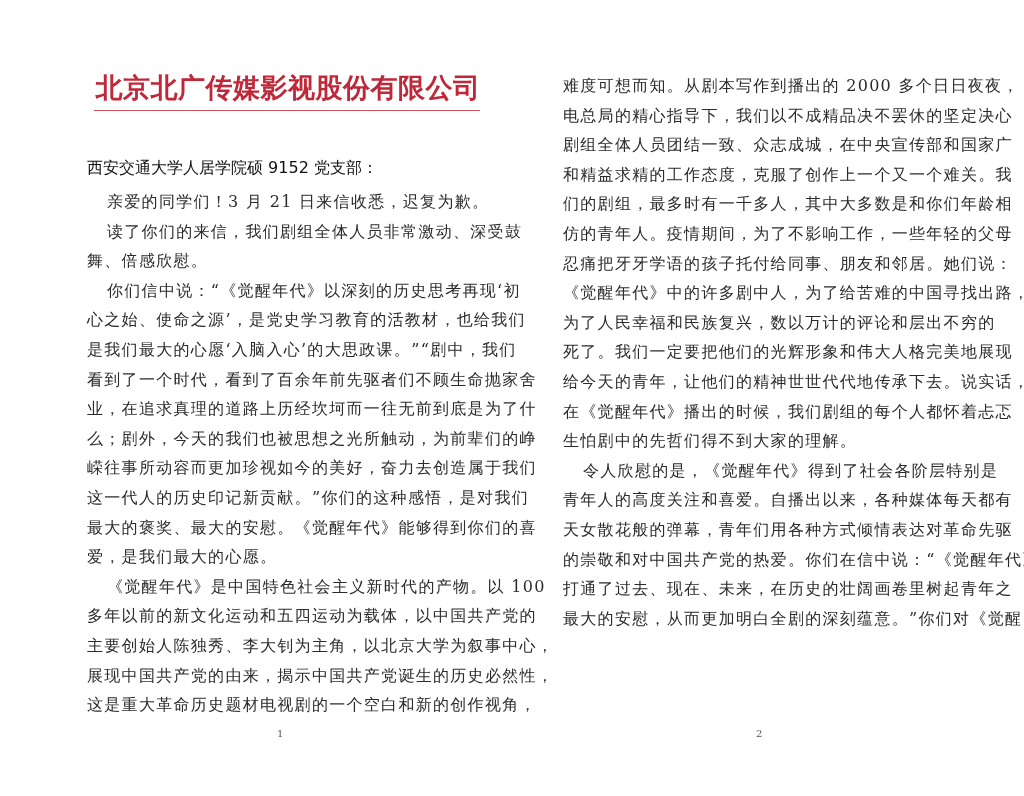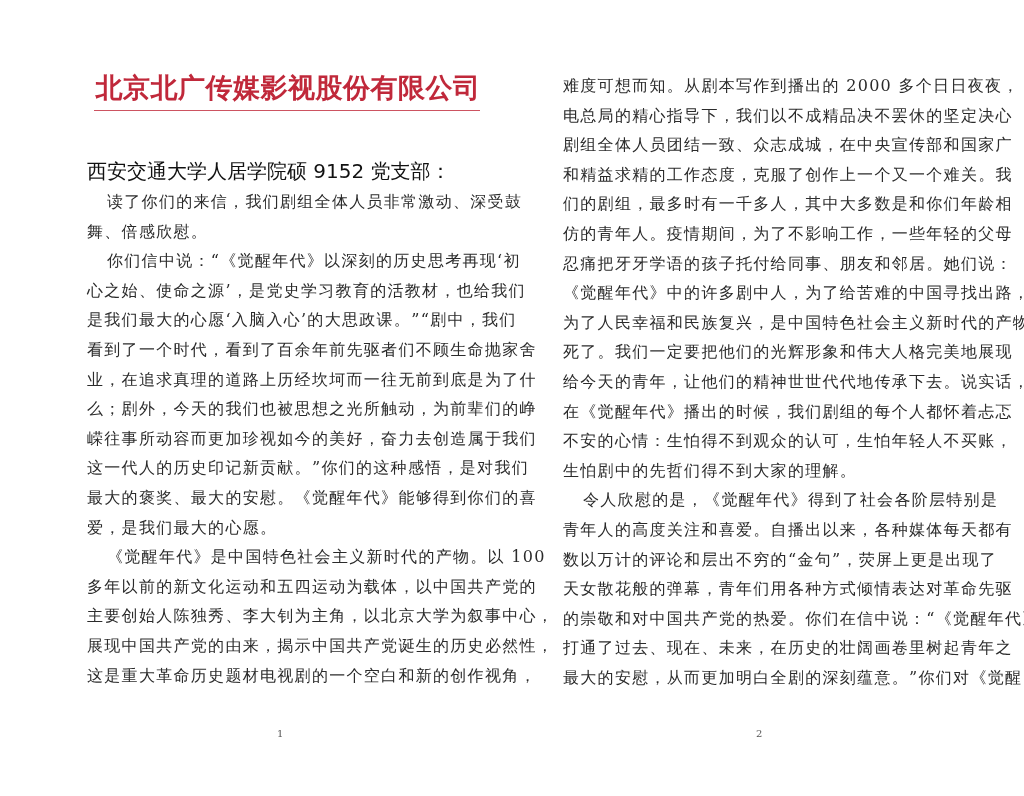"西安交通大学人居学院硕 9152 党支部：" .salutation { font-size: 20px -> 16px }
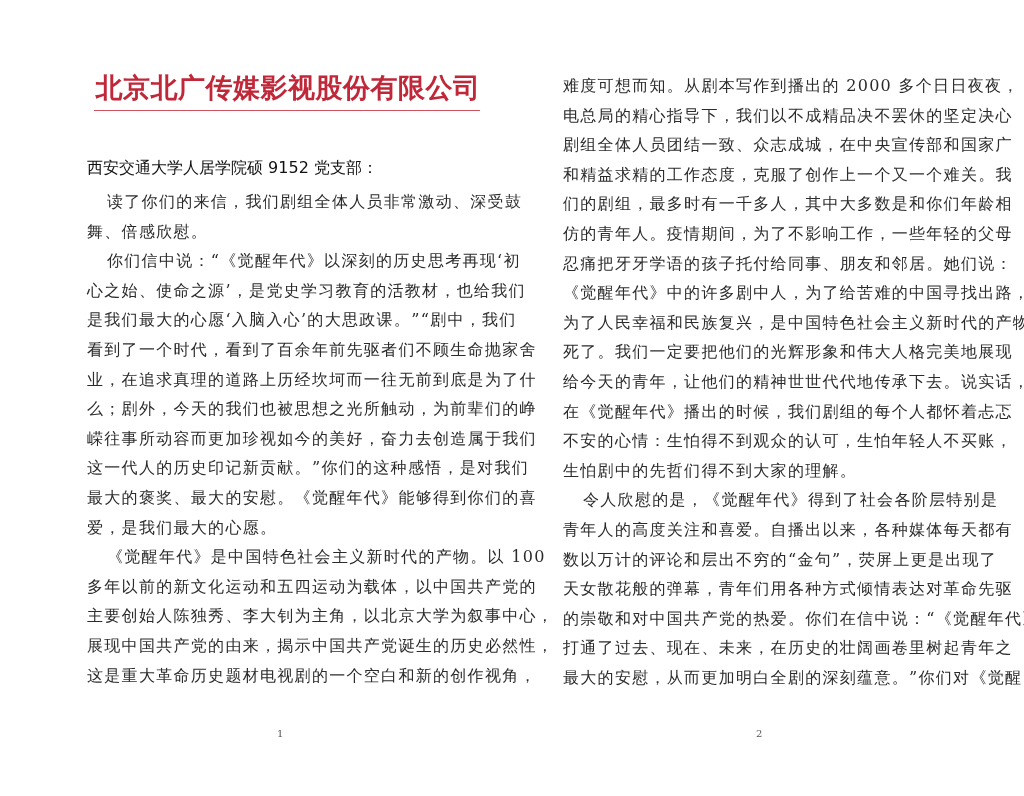"亲爱的同学们！3 月 21 日来信收悉，迟复为歉。" li.line { html: none -> <li>亲爱的同学们！3 月 21 日来信收悉，迟复为歉。</li> }
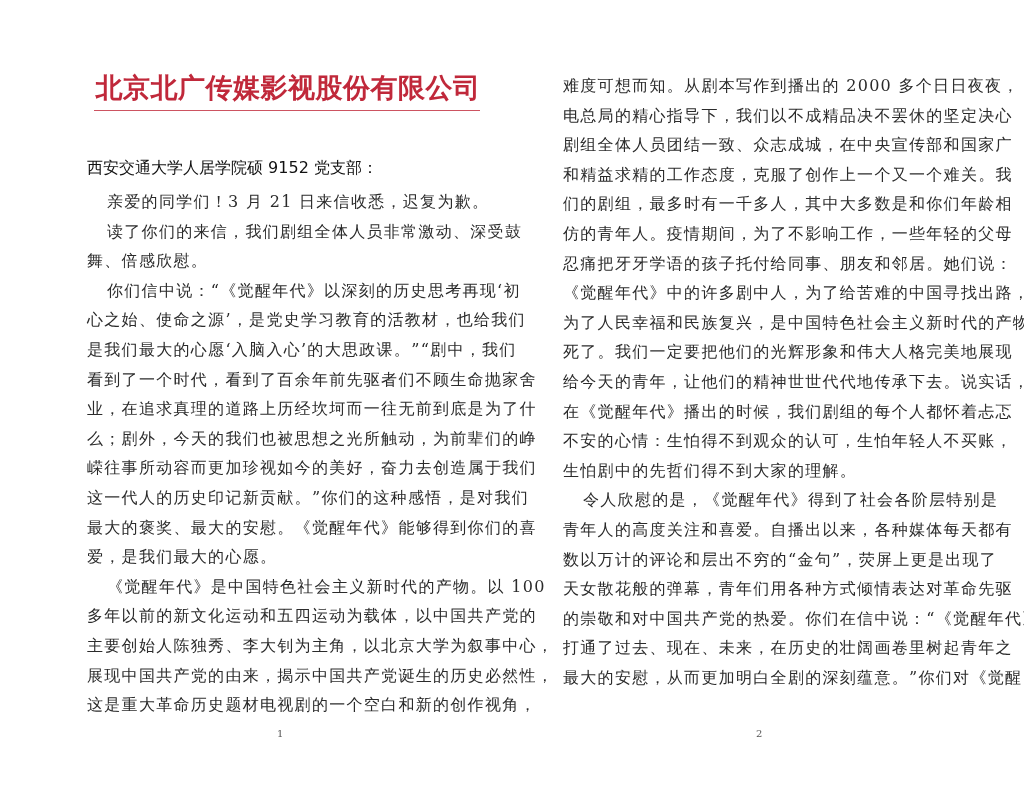"为了人民幸福和民族复兴，是中国特色社会主义新时代的产物" li.line { text: 是中国特色社会主义新时代的产物 -> 数以万计的评论和层出不穷的 }
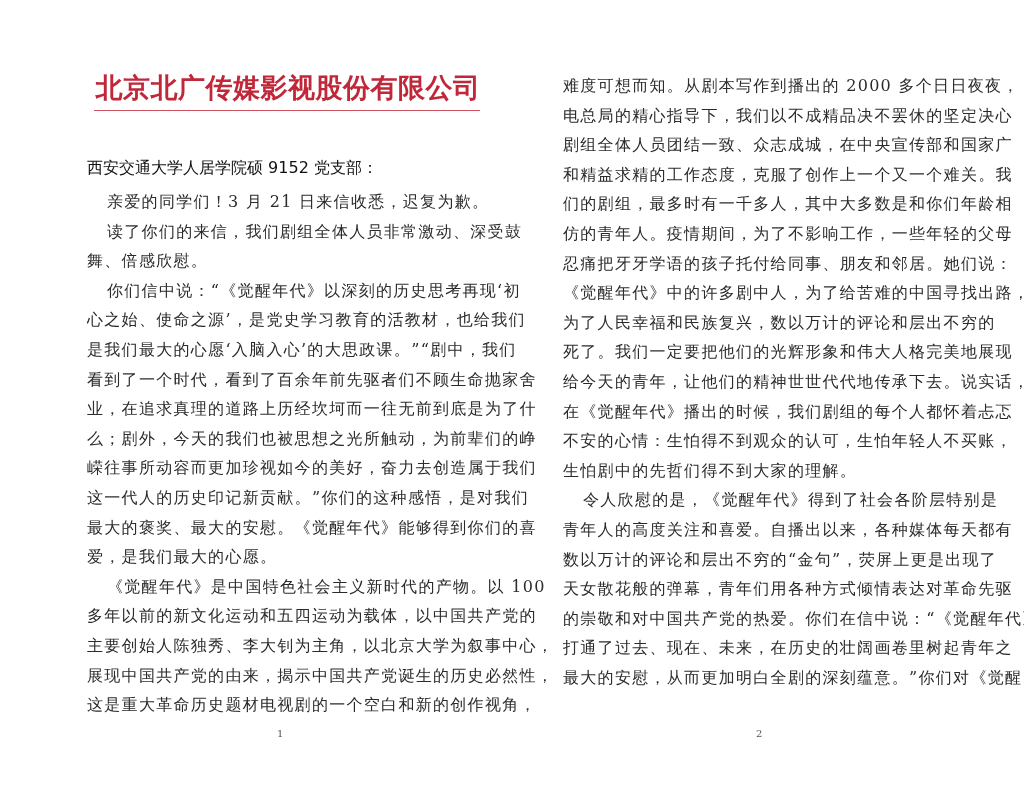"不安的心情：生怕得不到观众的认可，生怕年轻人不买账，" li.line { html: <li>不安的心情：生怕得不到观众的认可，生怕年轻人不买账，</li> -> none }
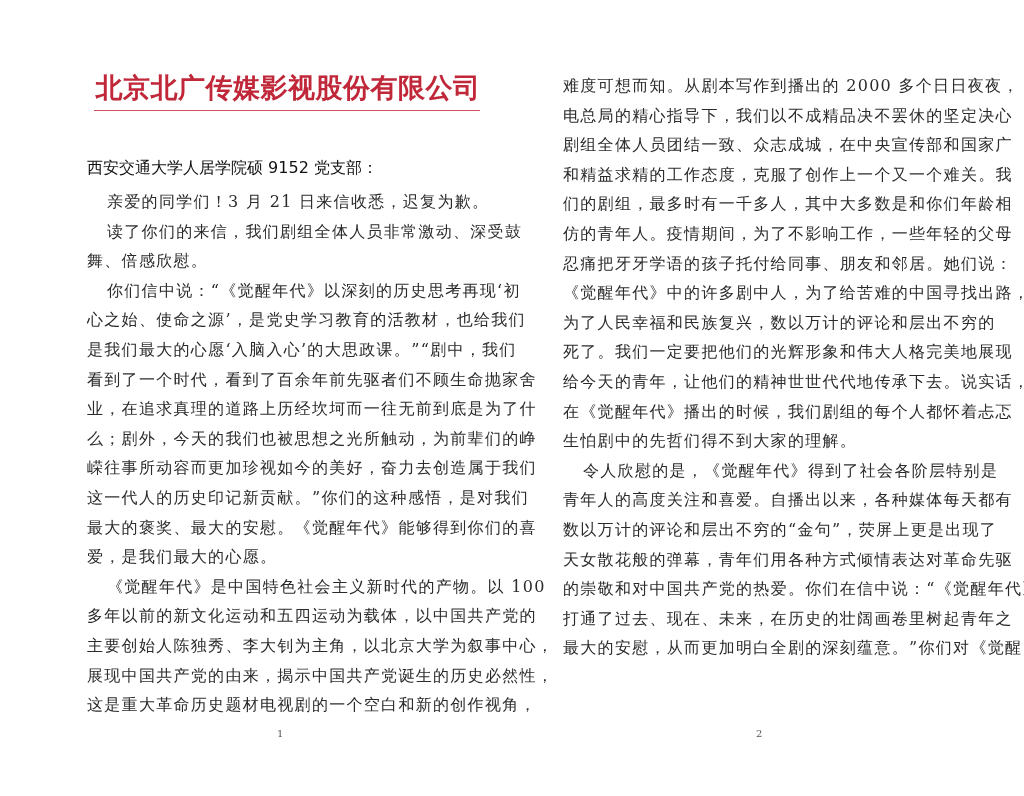"数以万计的评论和层出不穷的“金句”，荧屏上更是出现了" li.line { html: <li>数以万计的评论和层出不穷的“金句”，荧屏上更是出现了</li> -> none }
